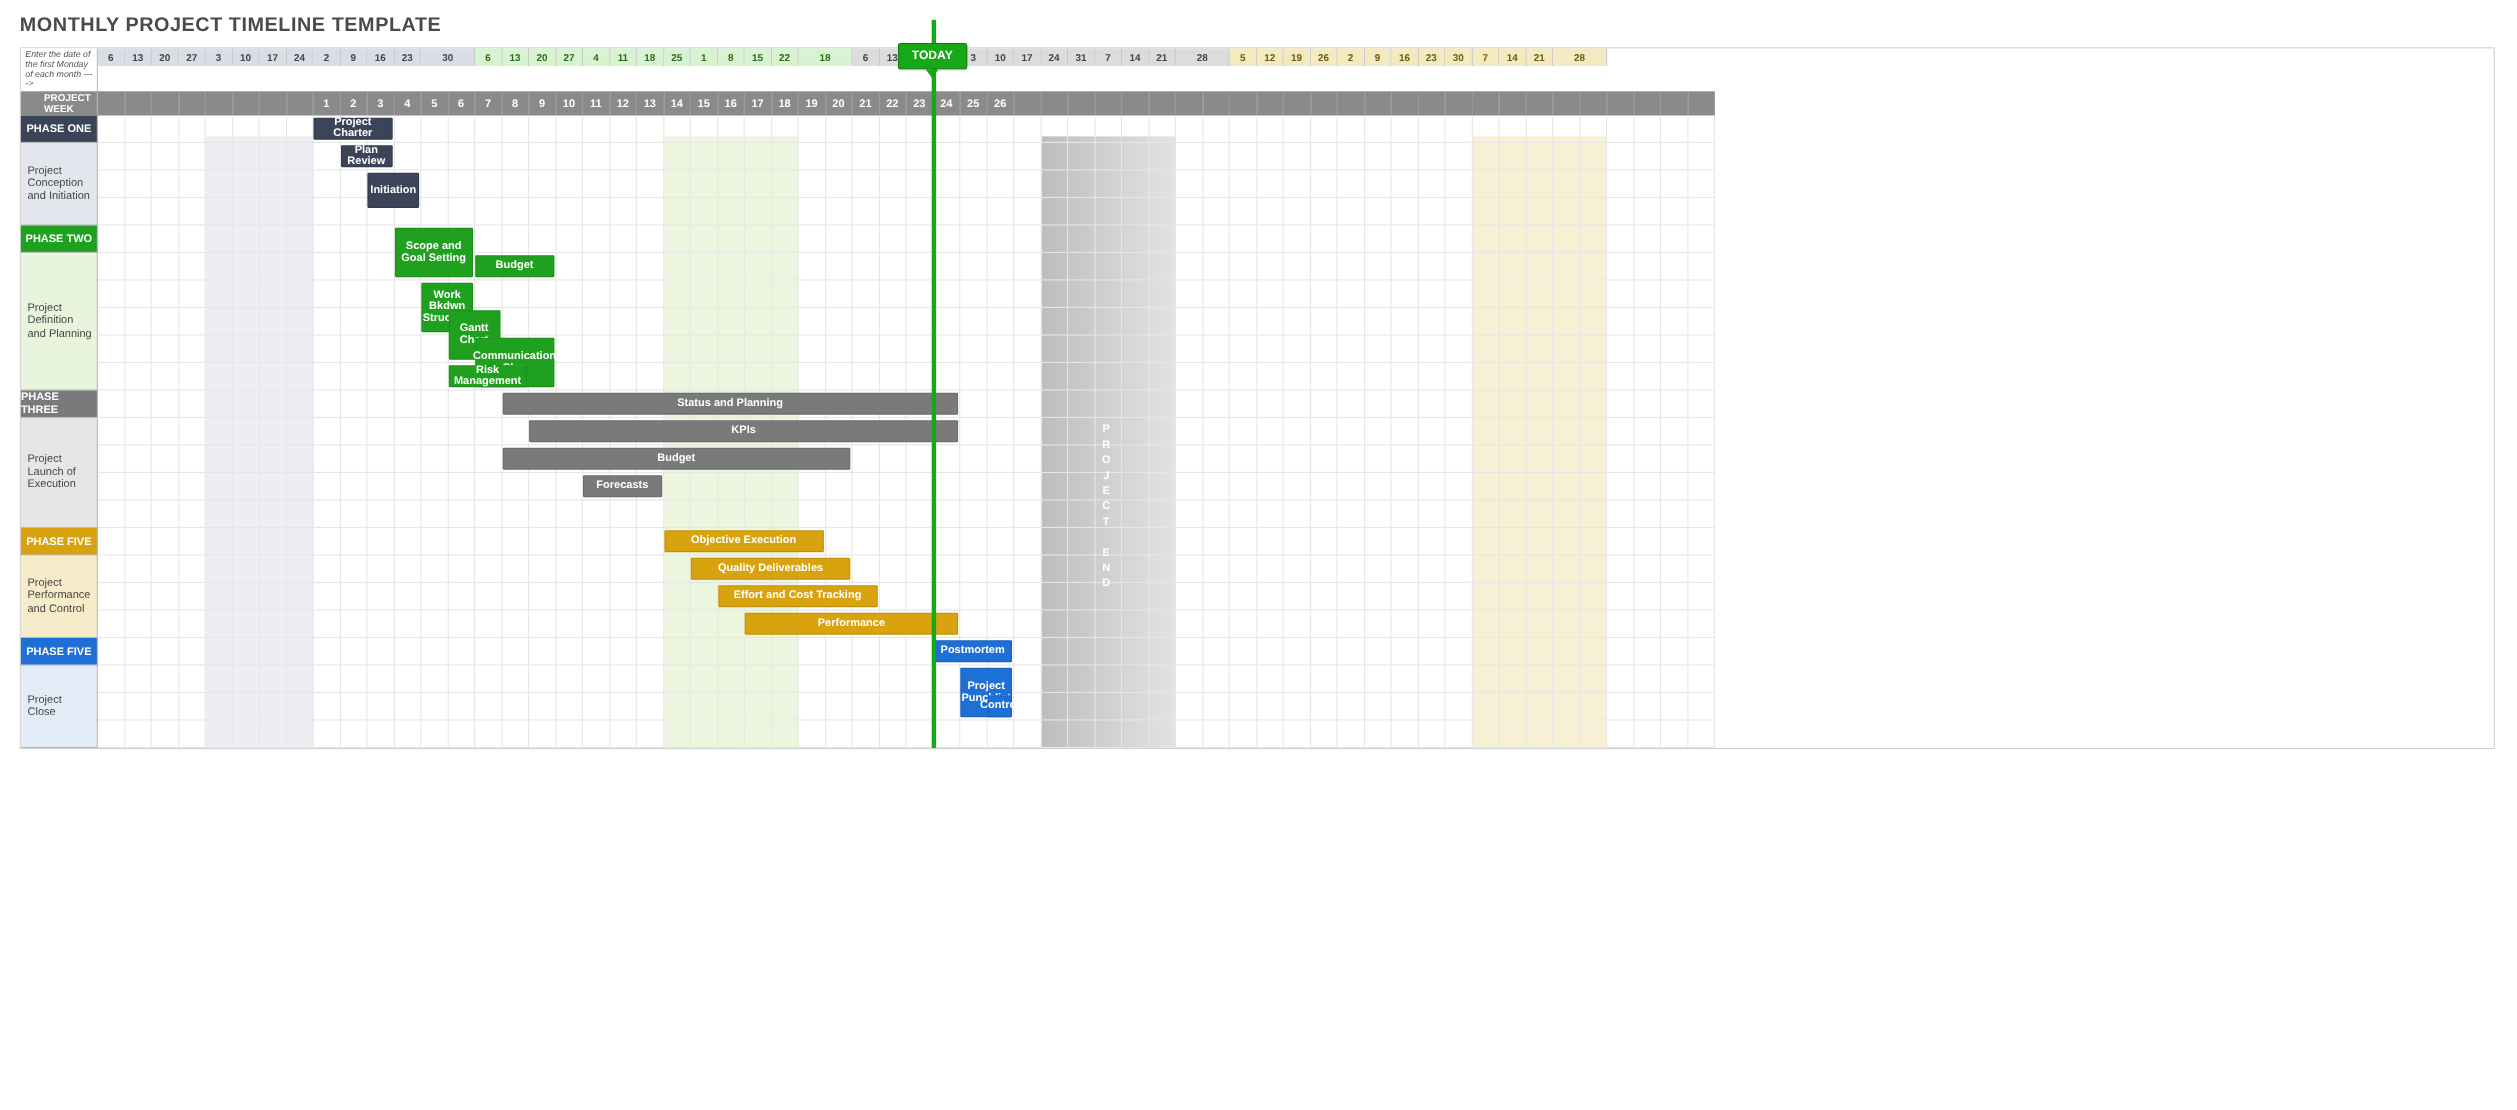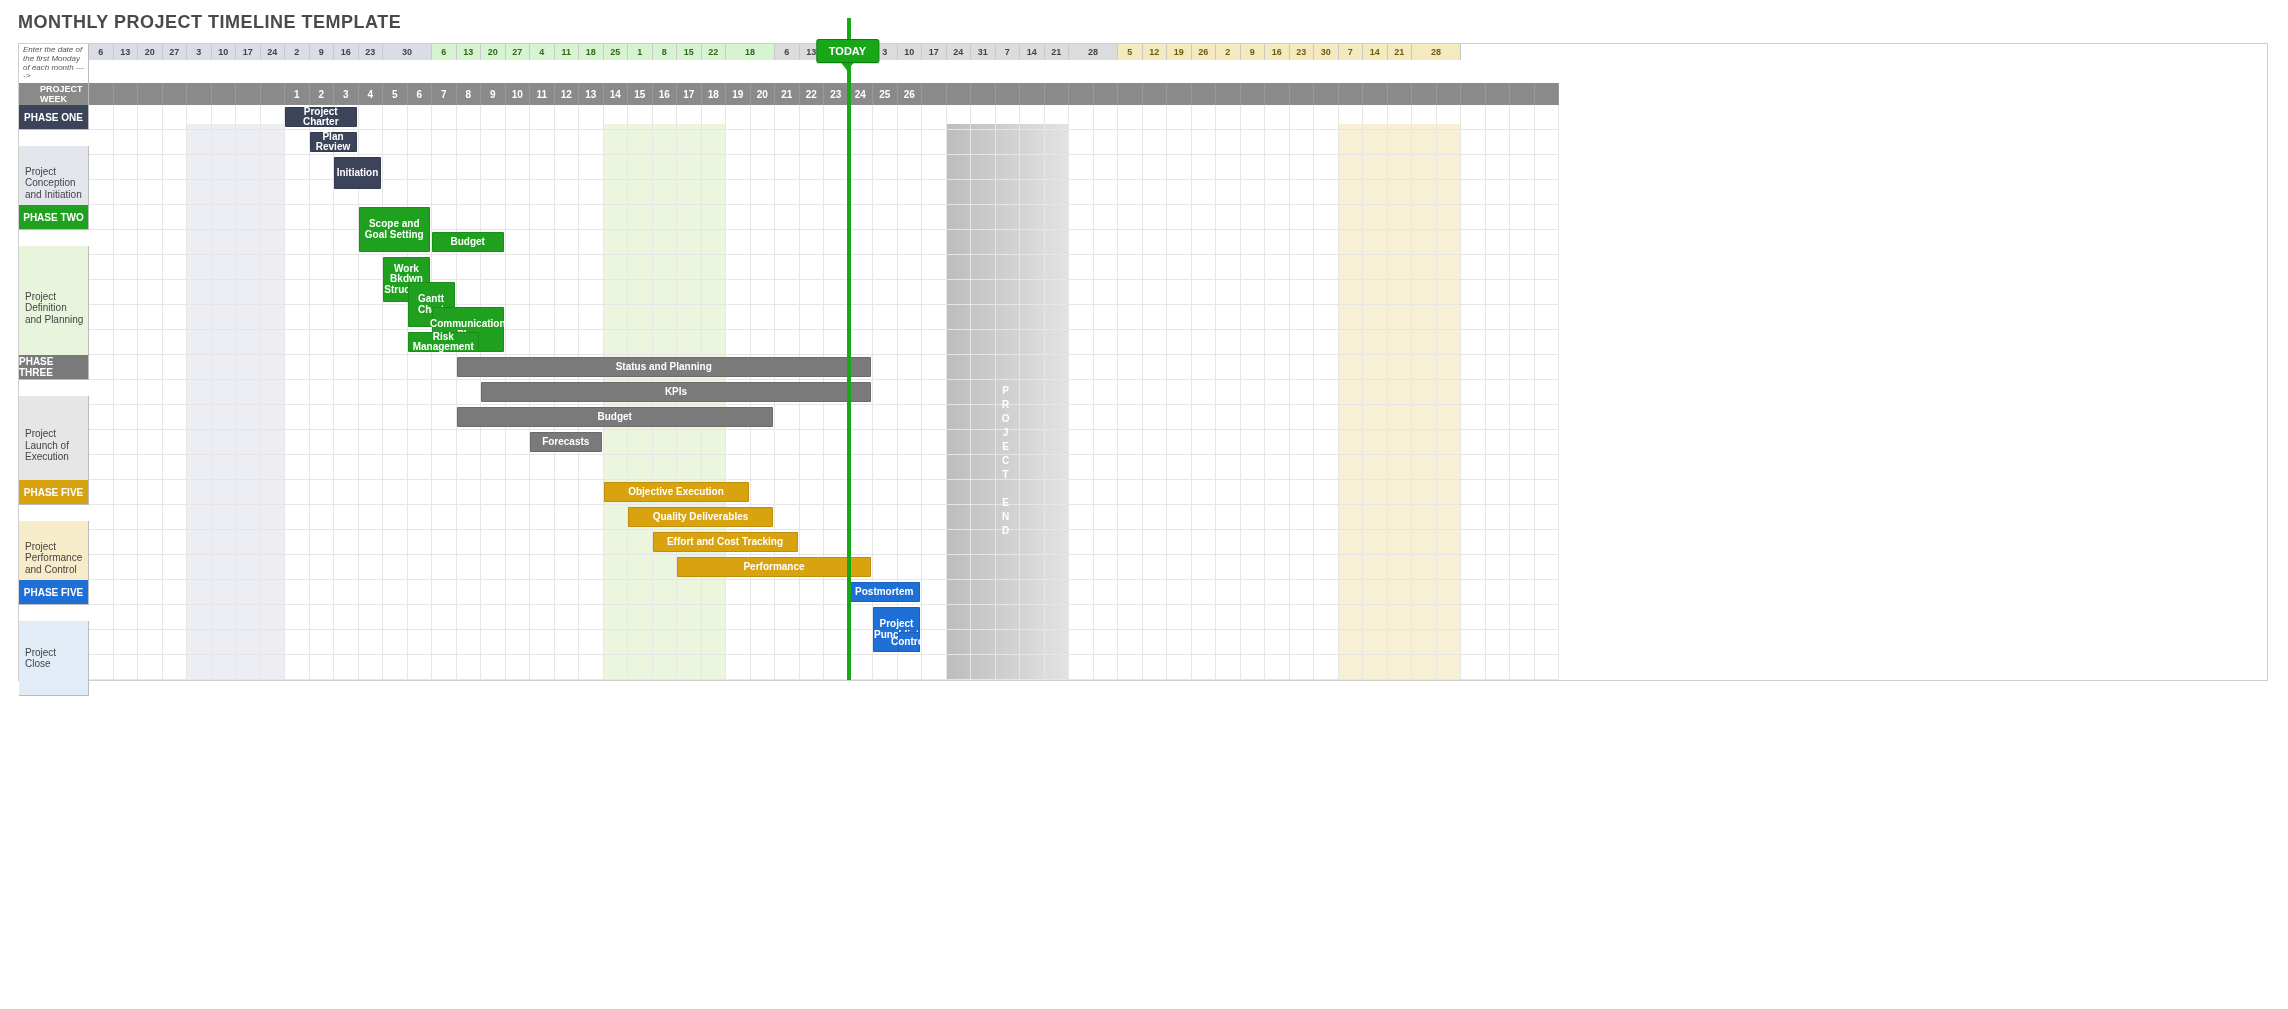"Project" .grp { margin-top: 16px -> none }
